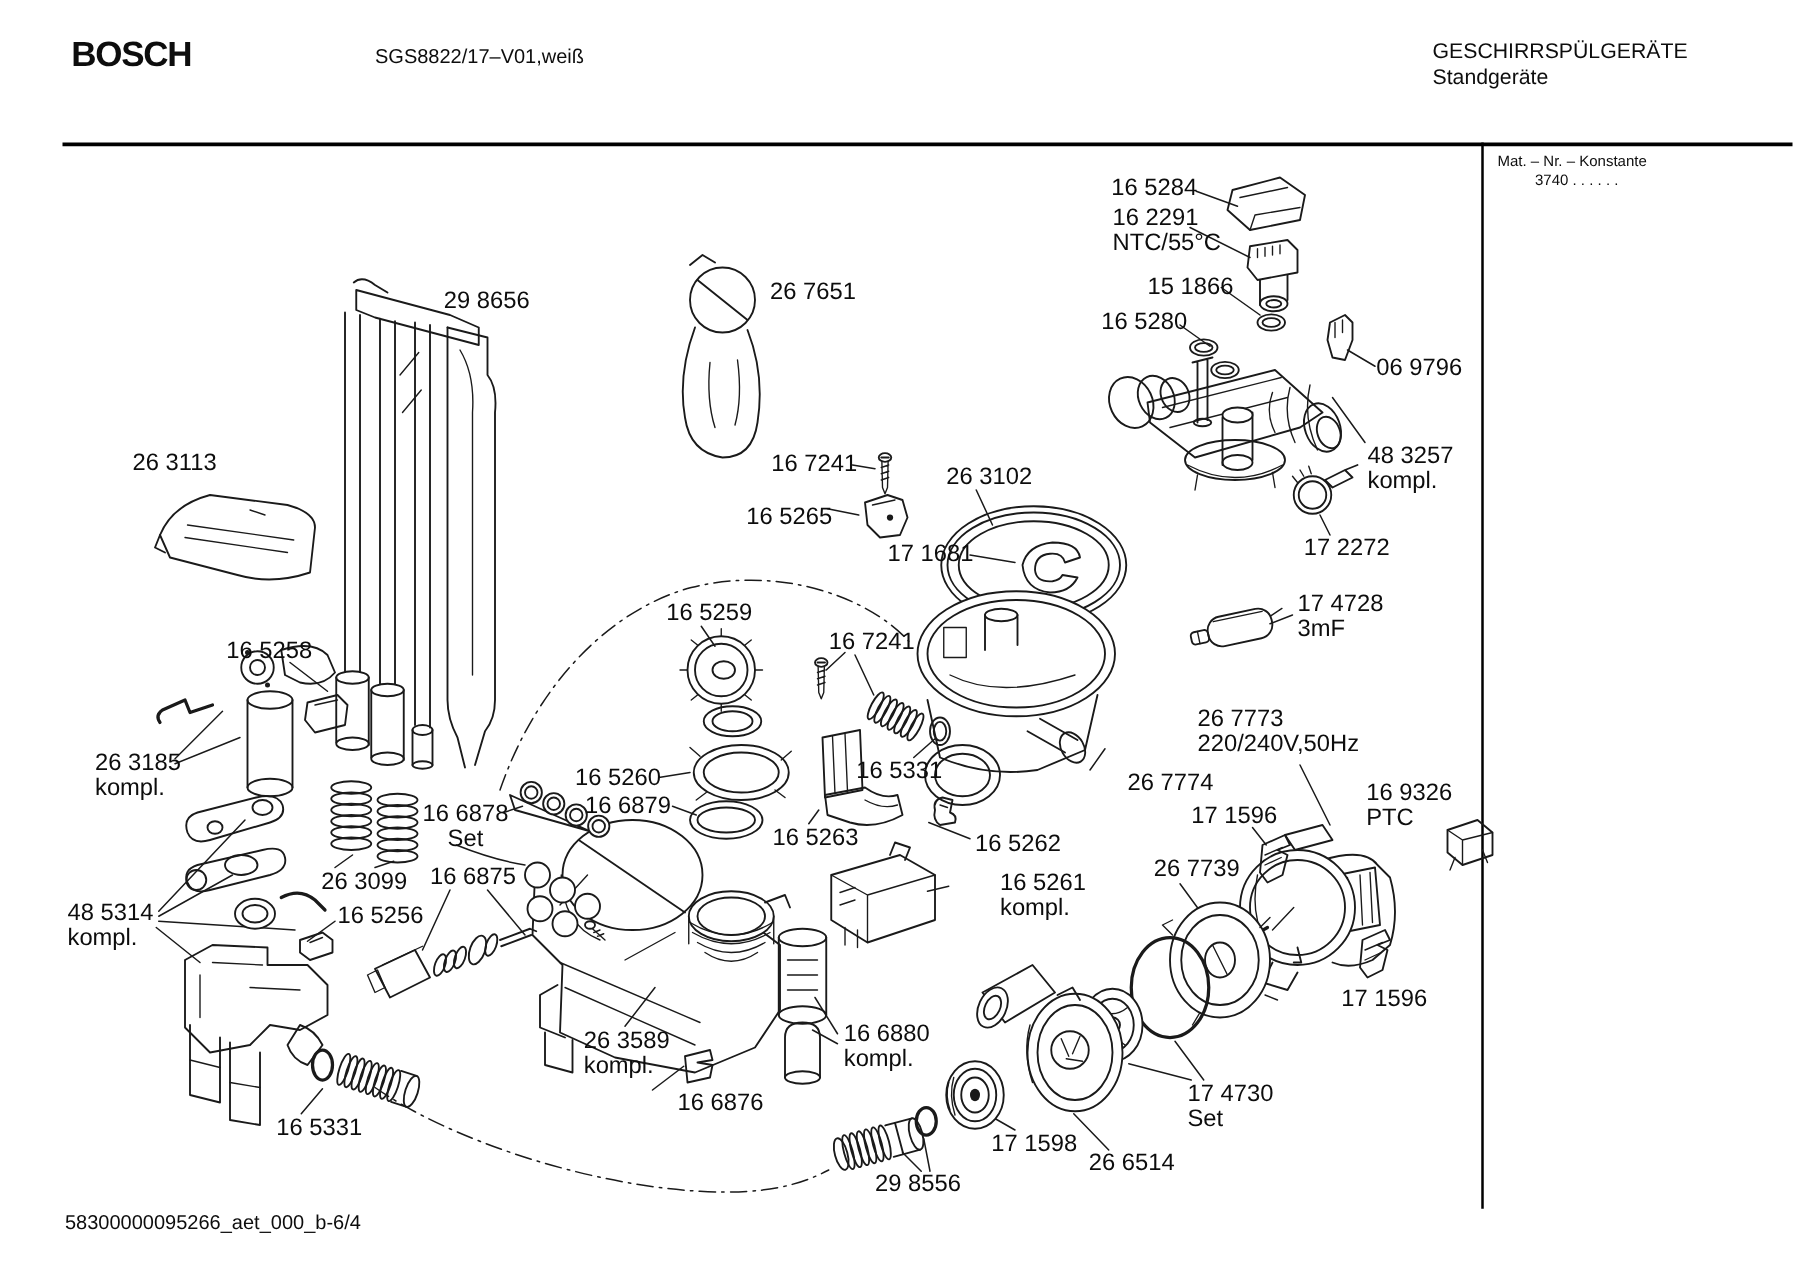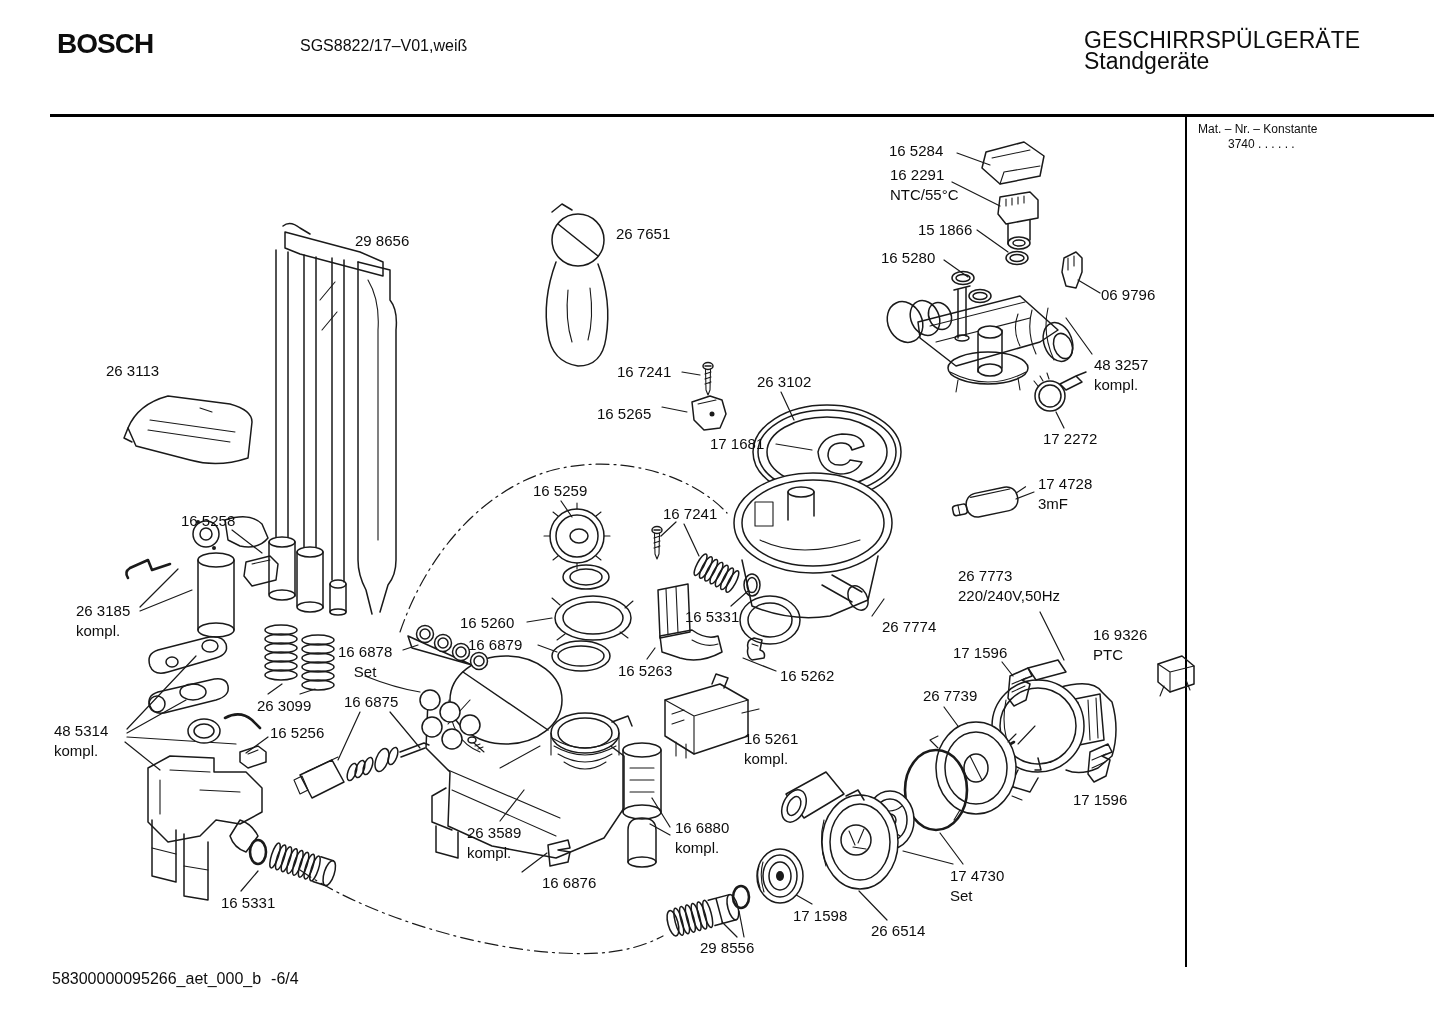"GESCHIRRSPÜLGERÄTE" .prodgroup { font-size: 23px -> 17px; left: 1084px -> 1146px }
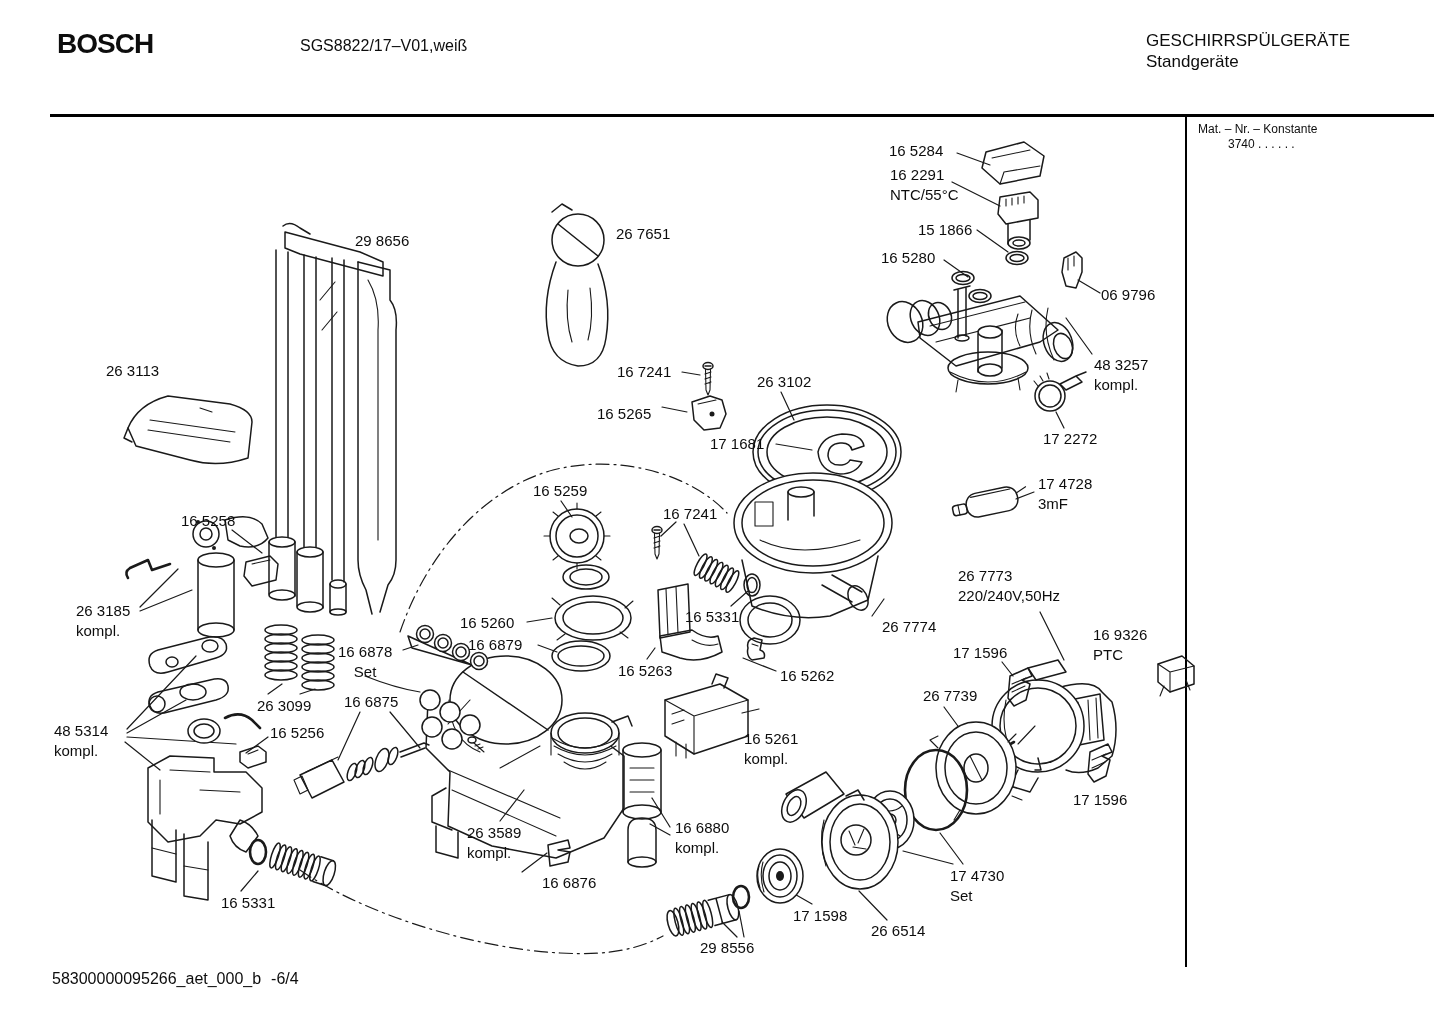"16 5284" .part-label { font-size: 15px -> 19px }
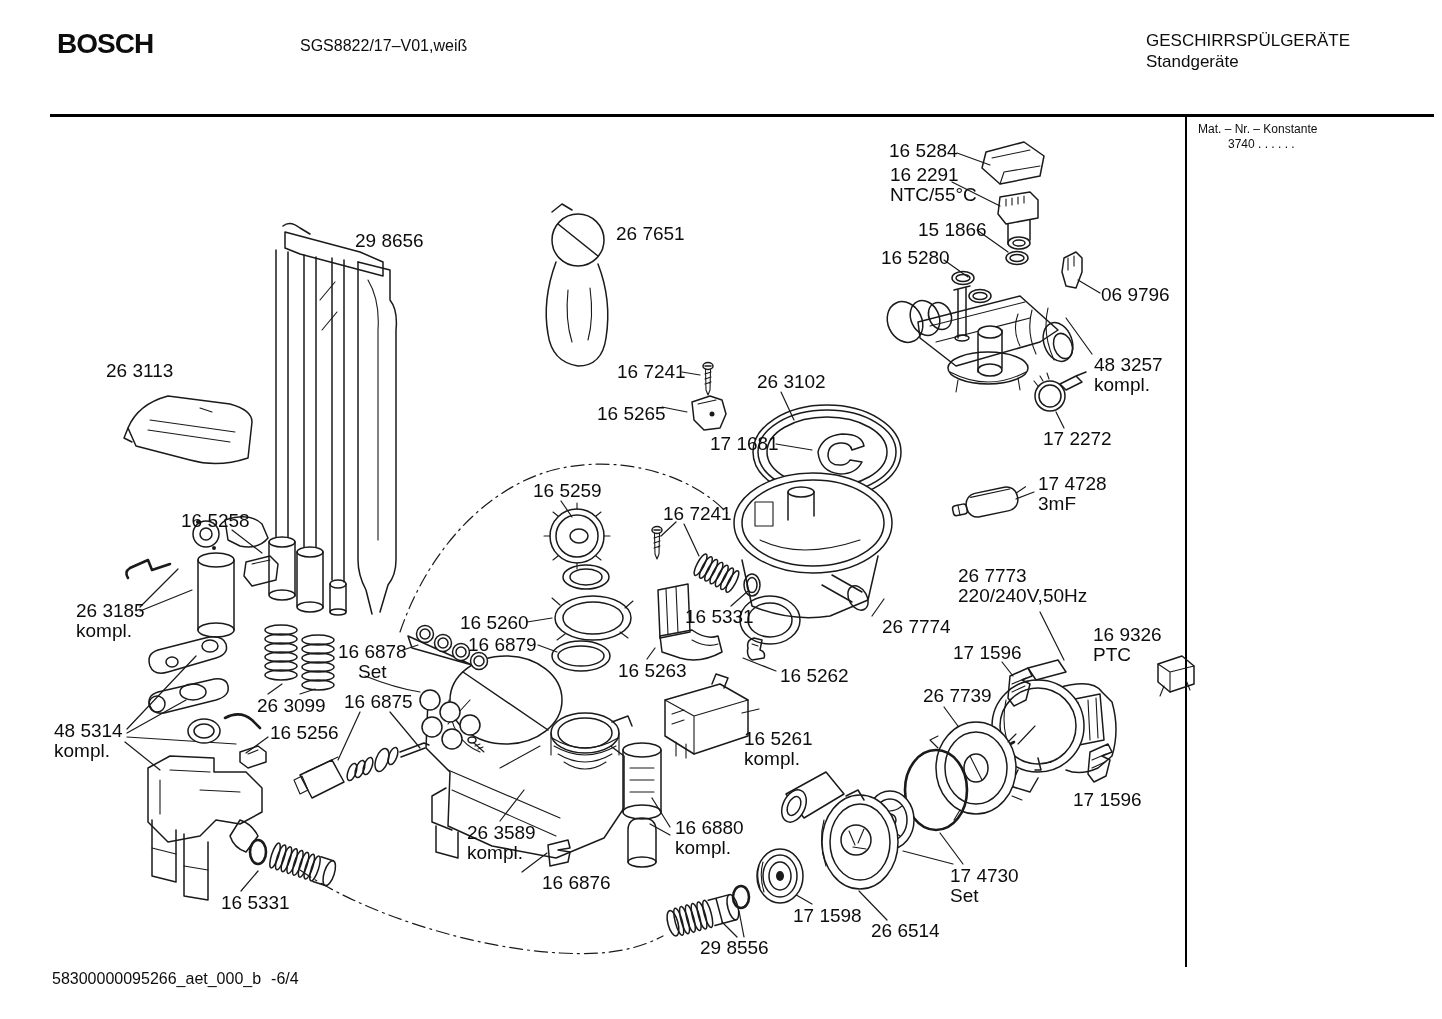"26 7774" div.part-label { left: 882px -> 902px }
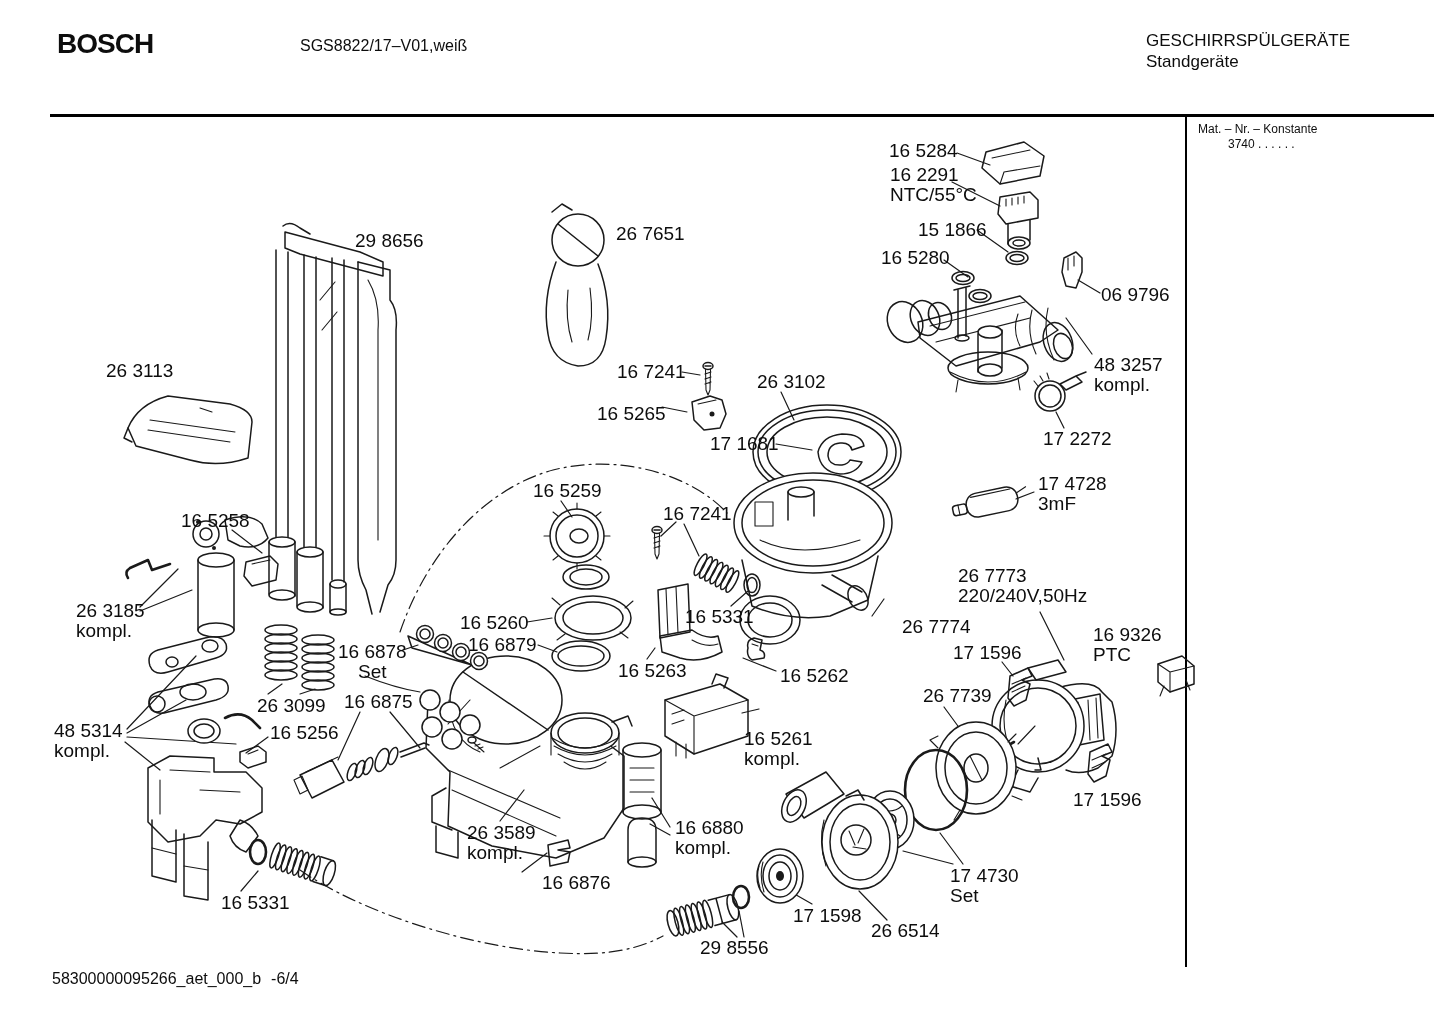"16 5261" div.part-label { left: 744px -> 800px; margin-top: 32px -> none }
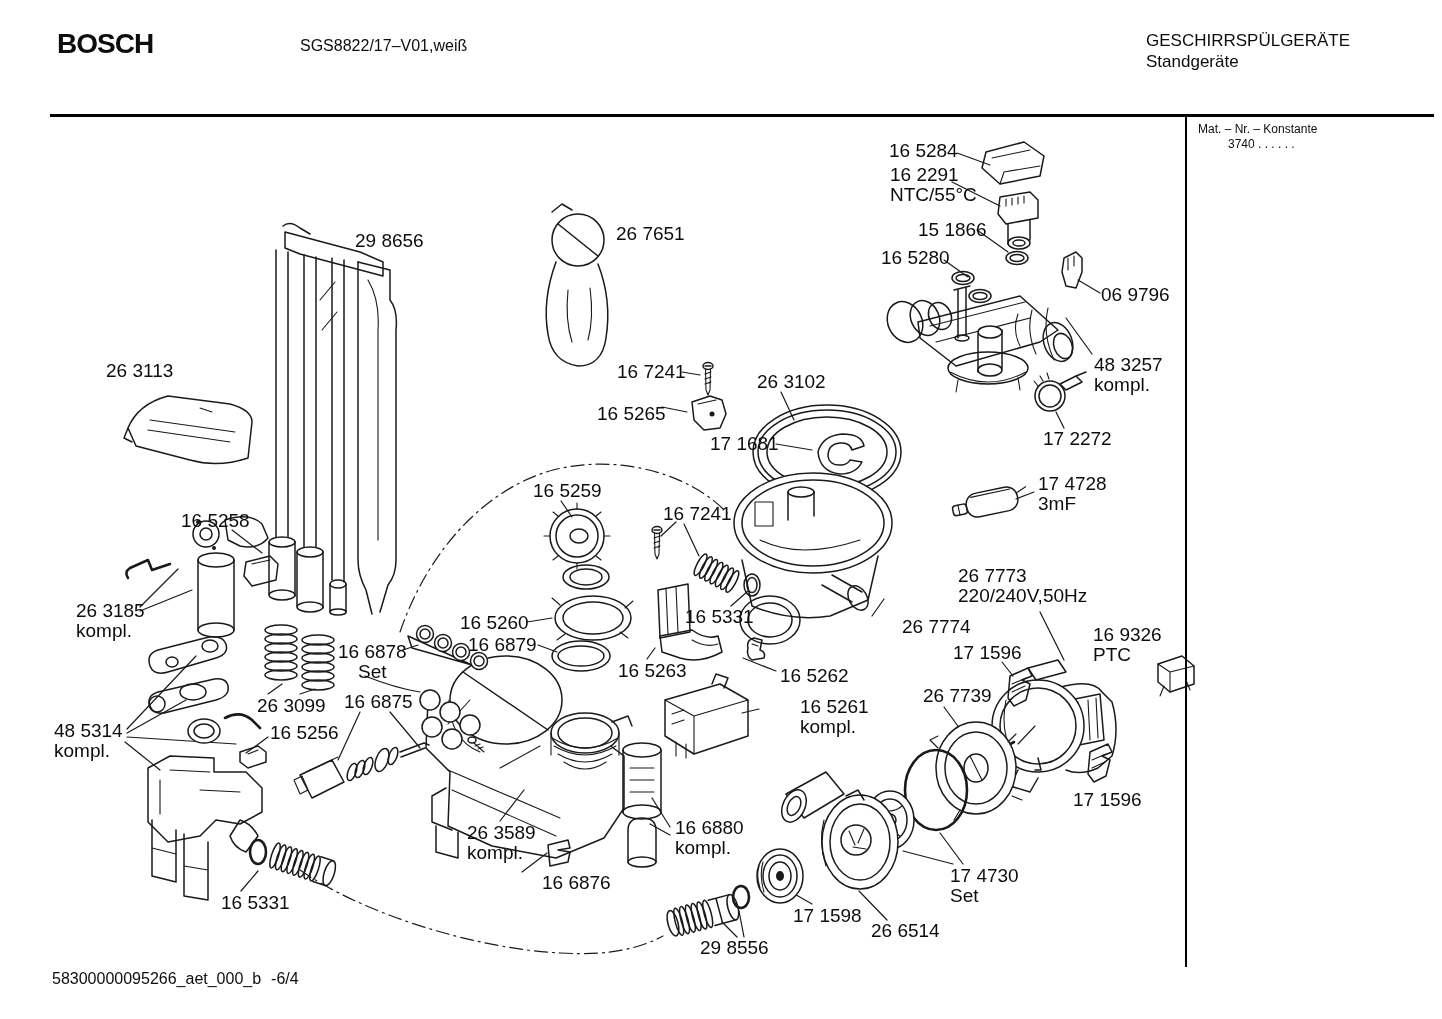"-6/4" .footer .pageref { margin-left: 10px -> none }
